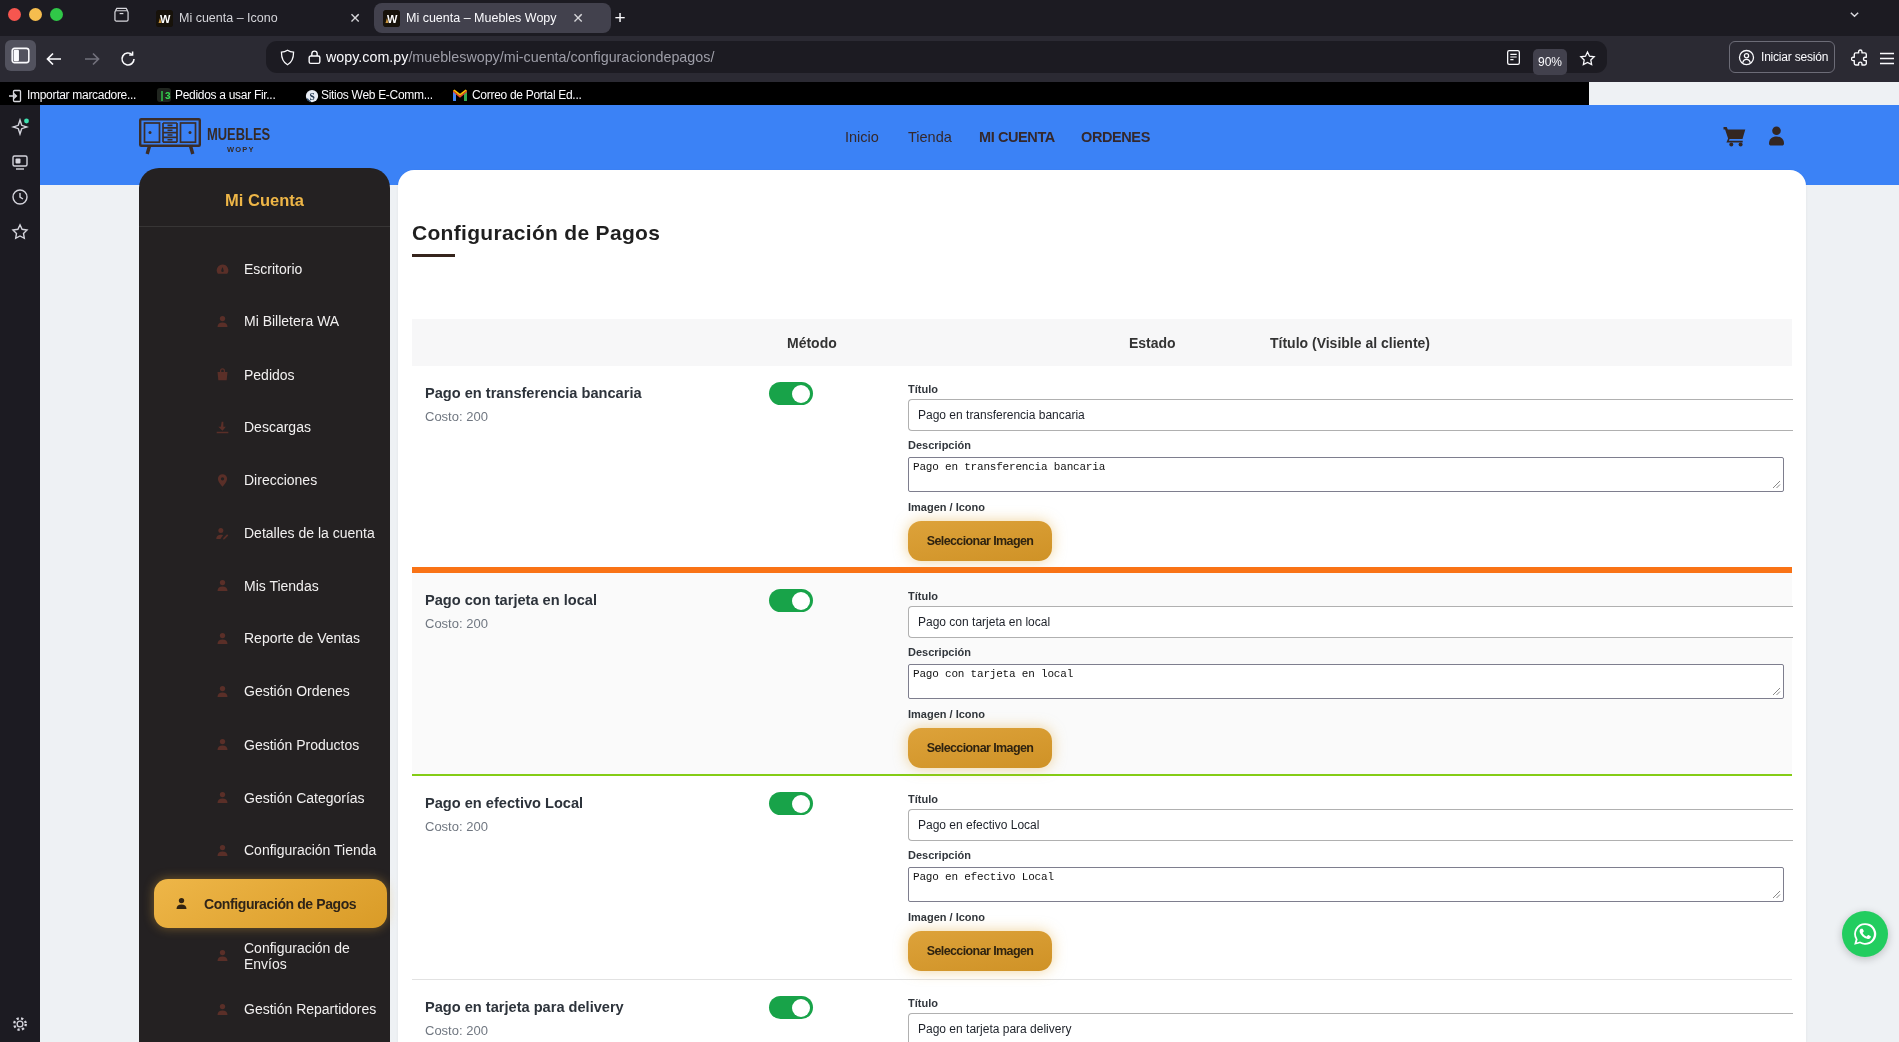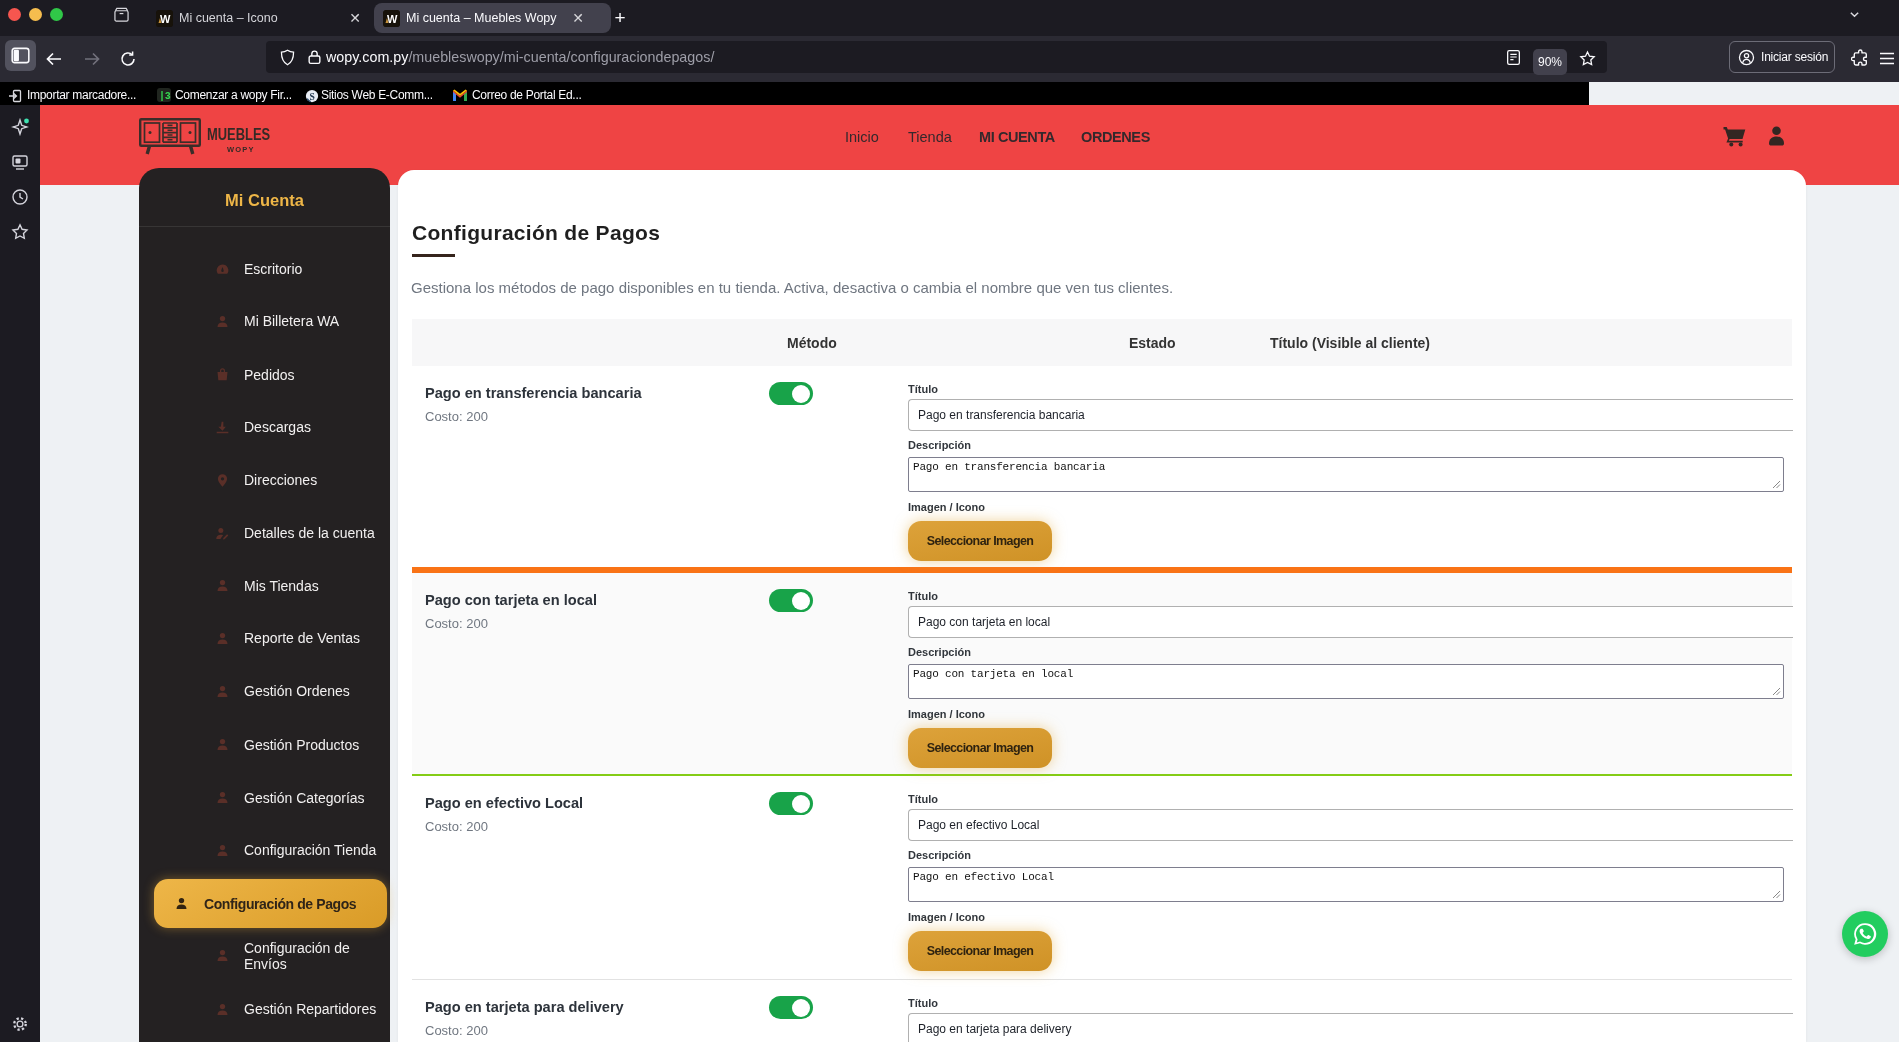"wopy.com.py/muebleswopy/mi-cuenta/config" .urlbar { border-radius: 4px -> 11px }
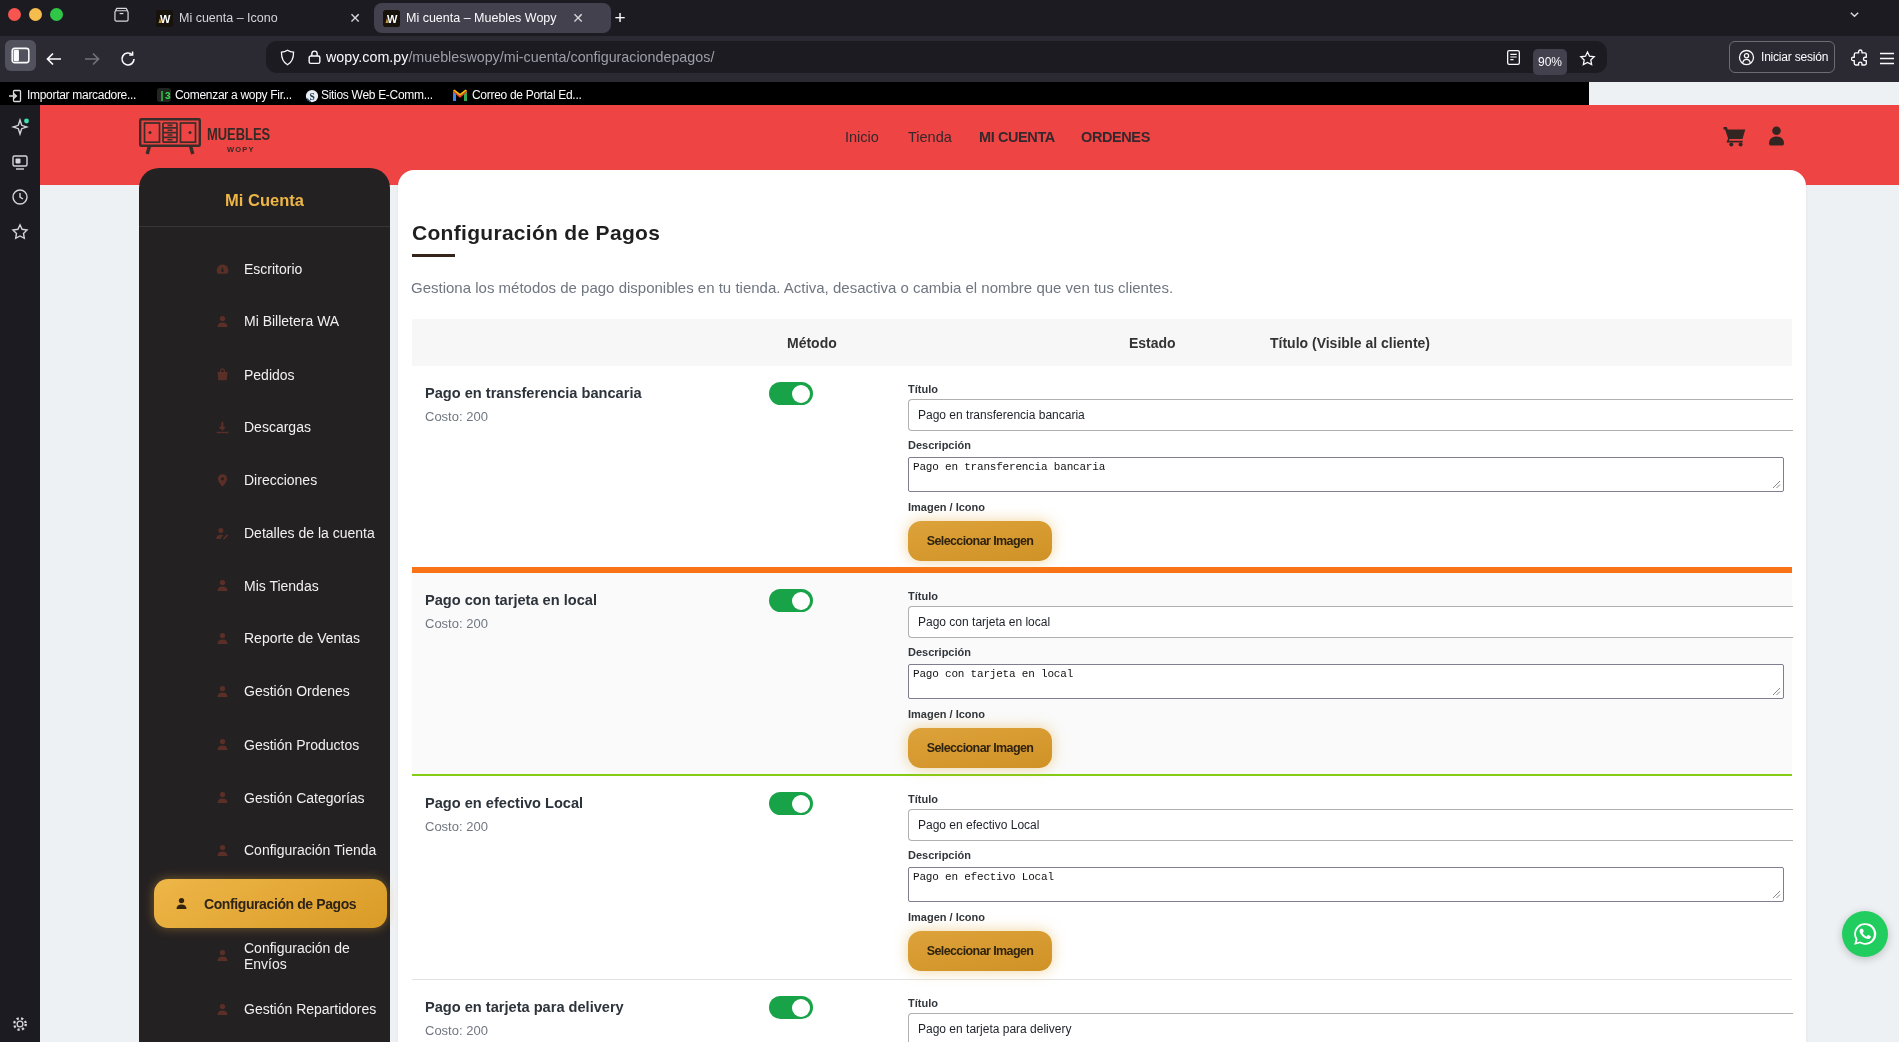"Comenzar a wopy Fir..." span { text: Comenzar a wopy -> Pedidos a usar }
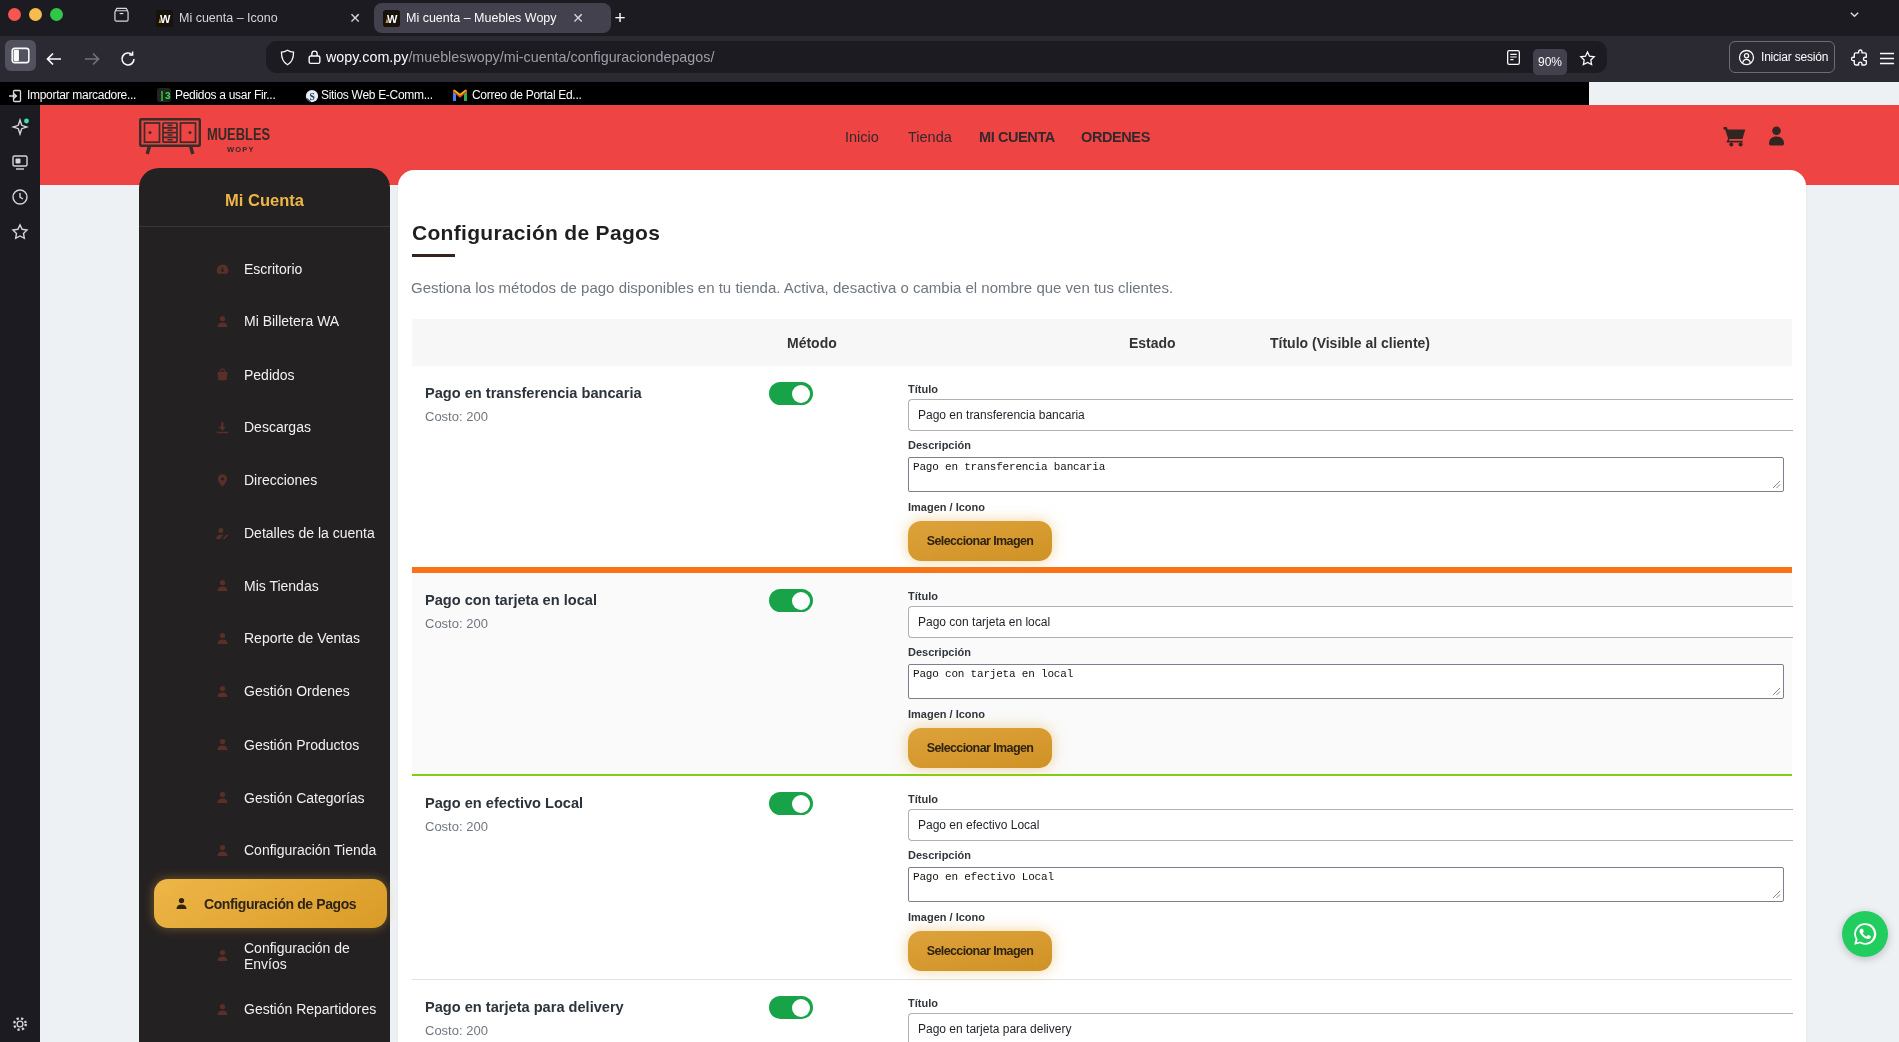"MUEBLES" .siteheader { background: #ef4444 -> #3b82f6 }
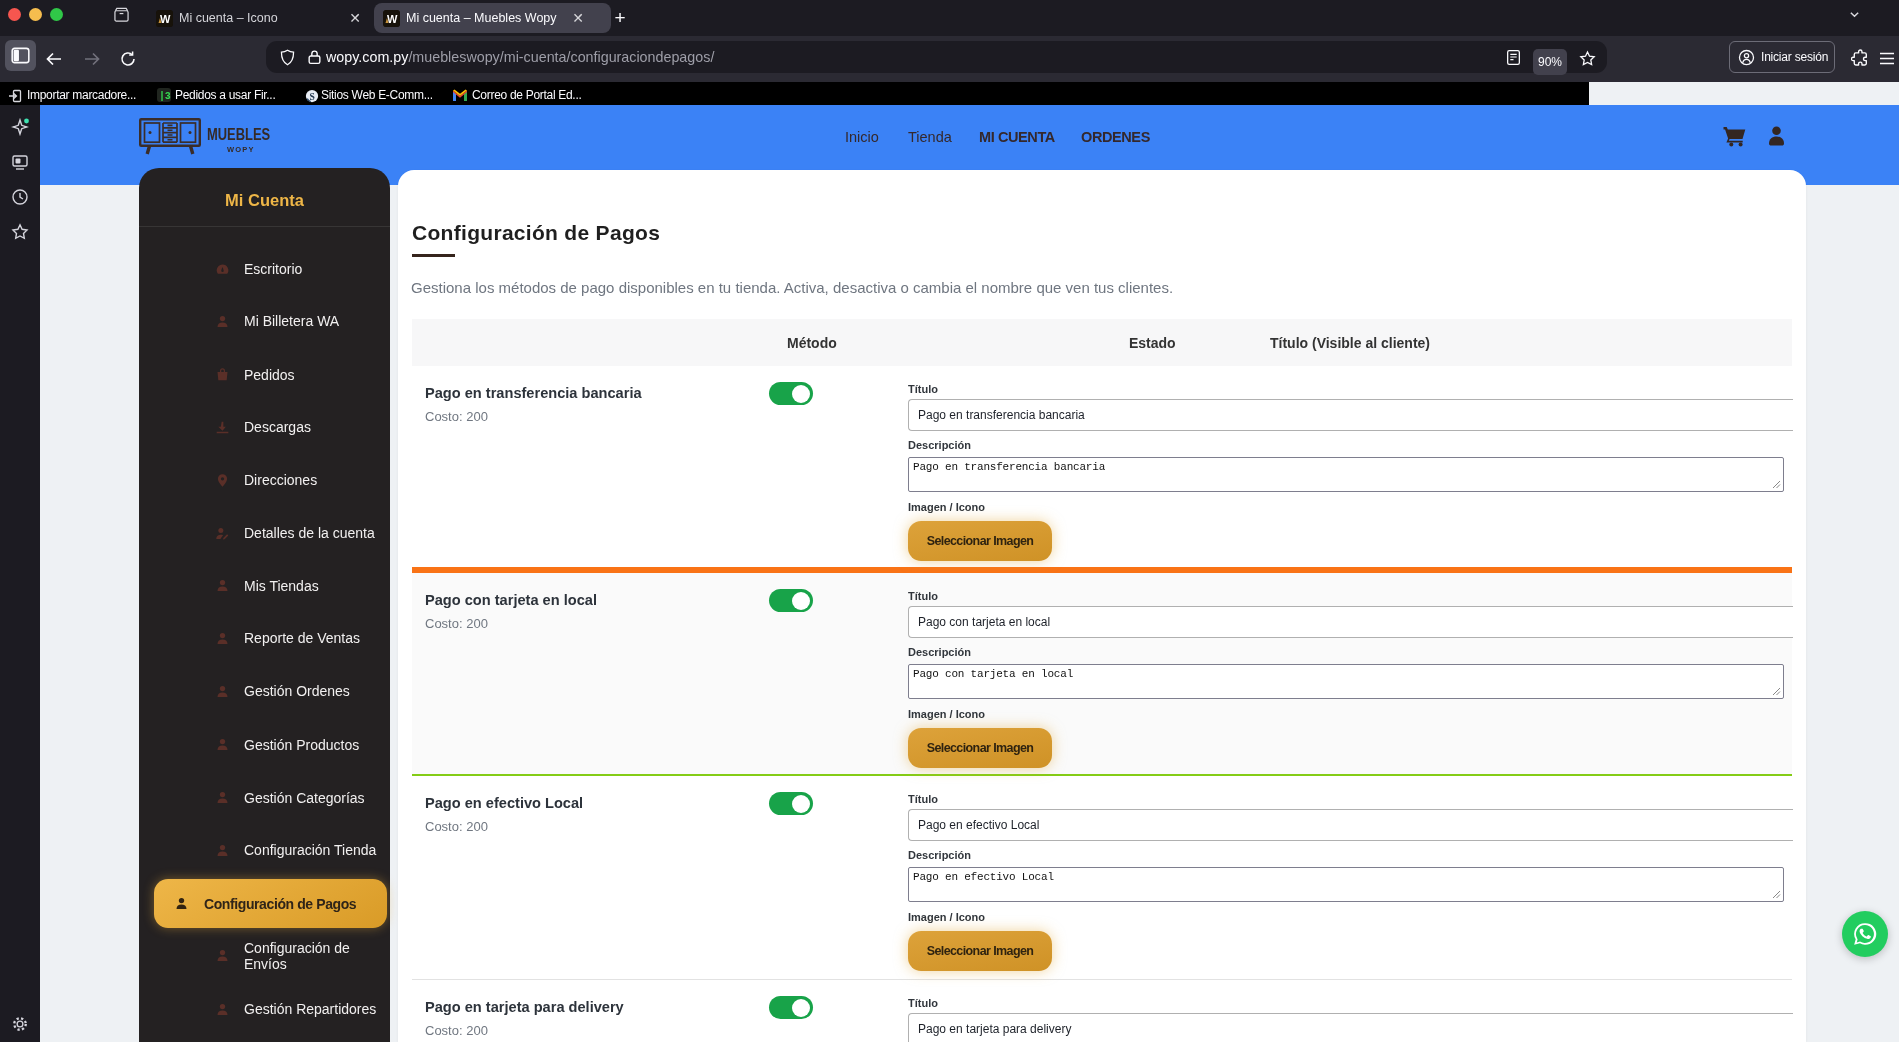"Gestiona los métodos de pago" div.sub { html: <div>Gestiona los métodos de pago disponibles en tu tienda. Activa, desactiva o cambia el nombre que ven tus clientes.</div> -> none }
